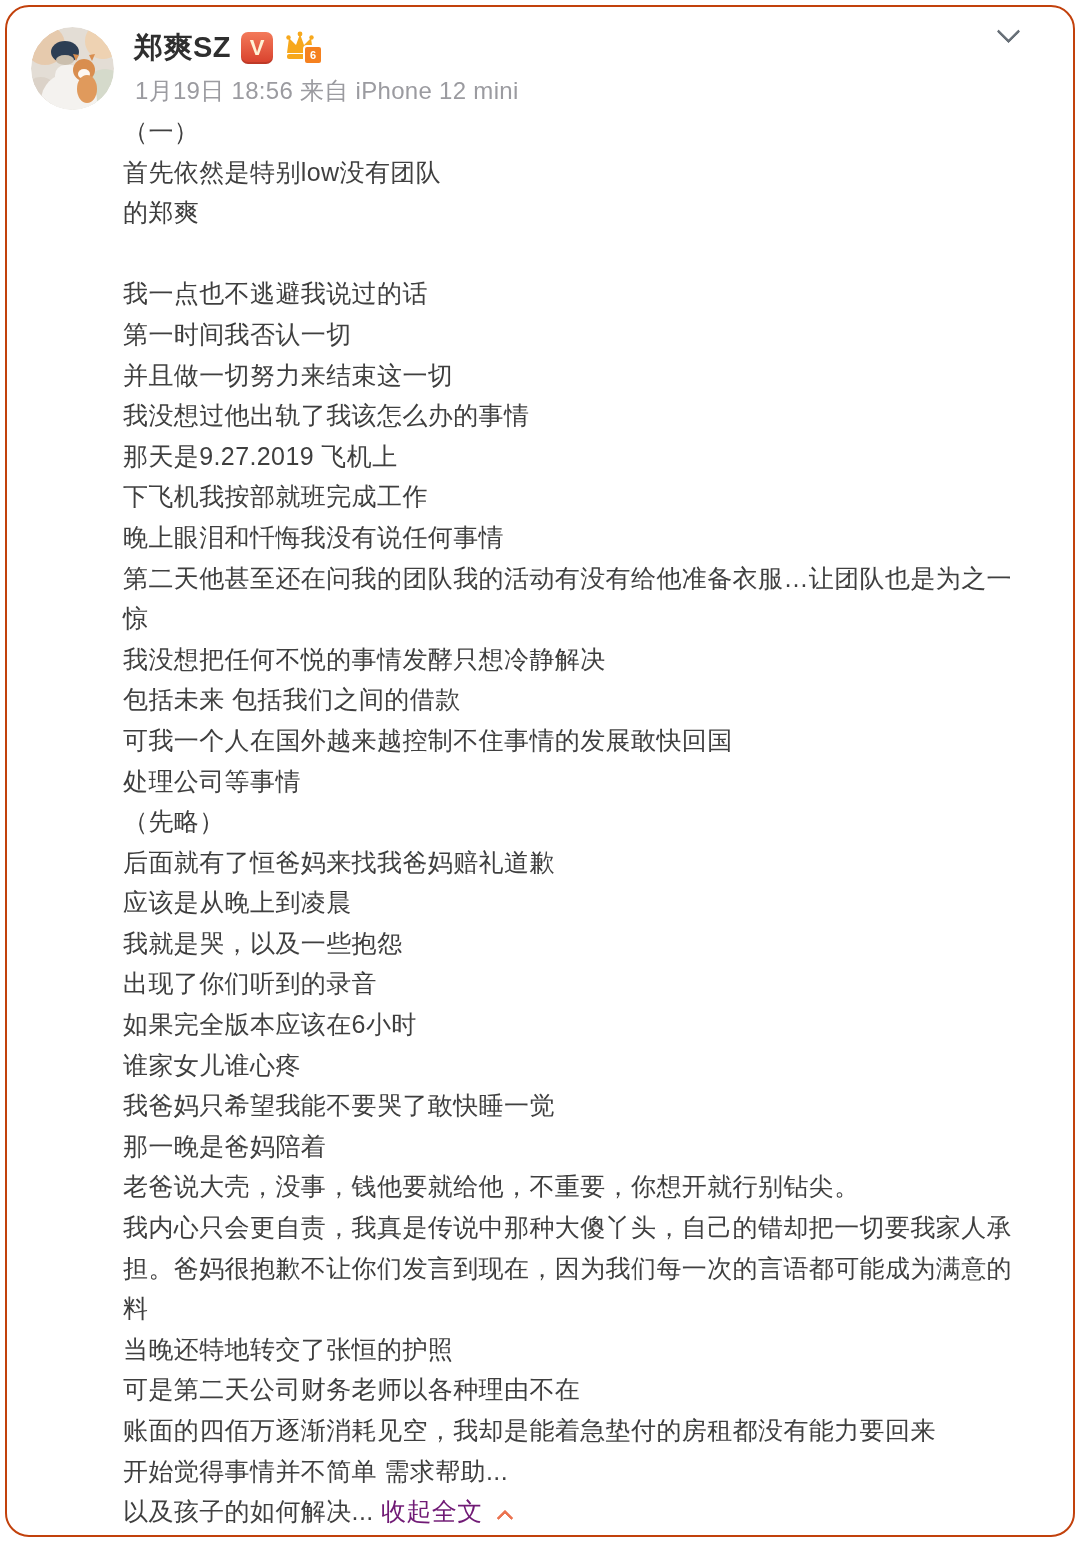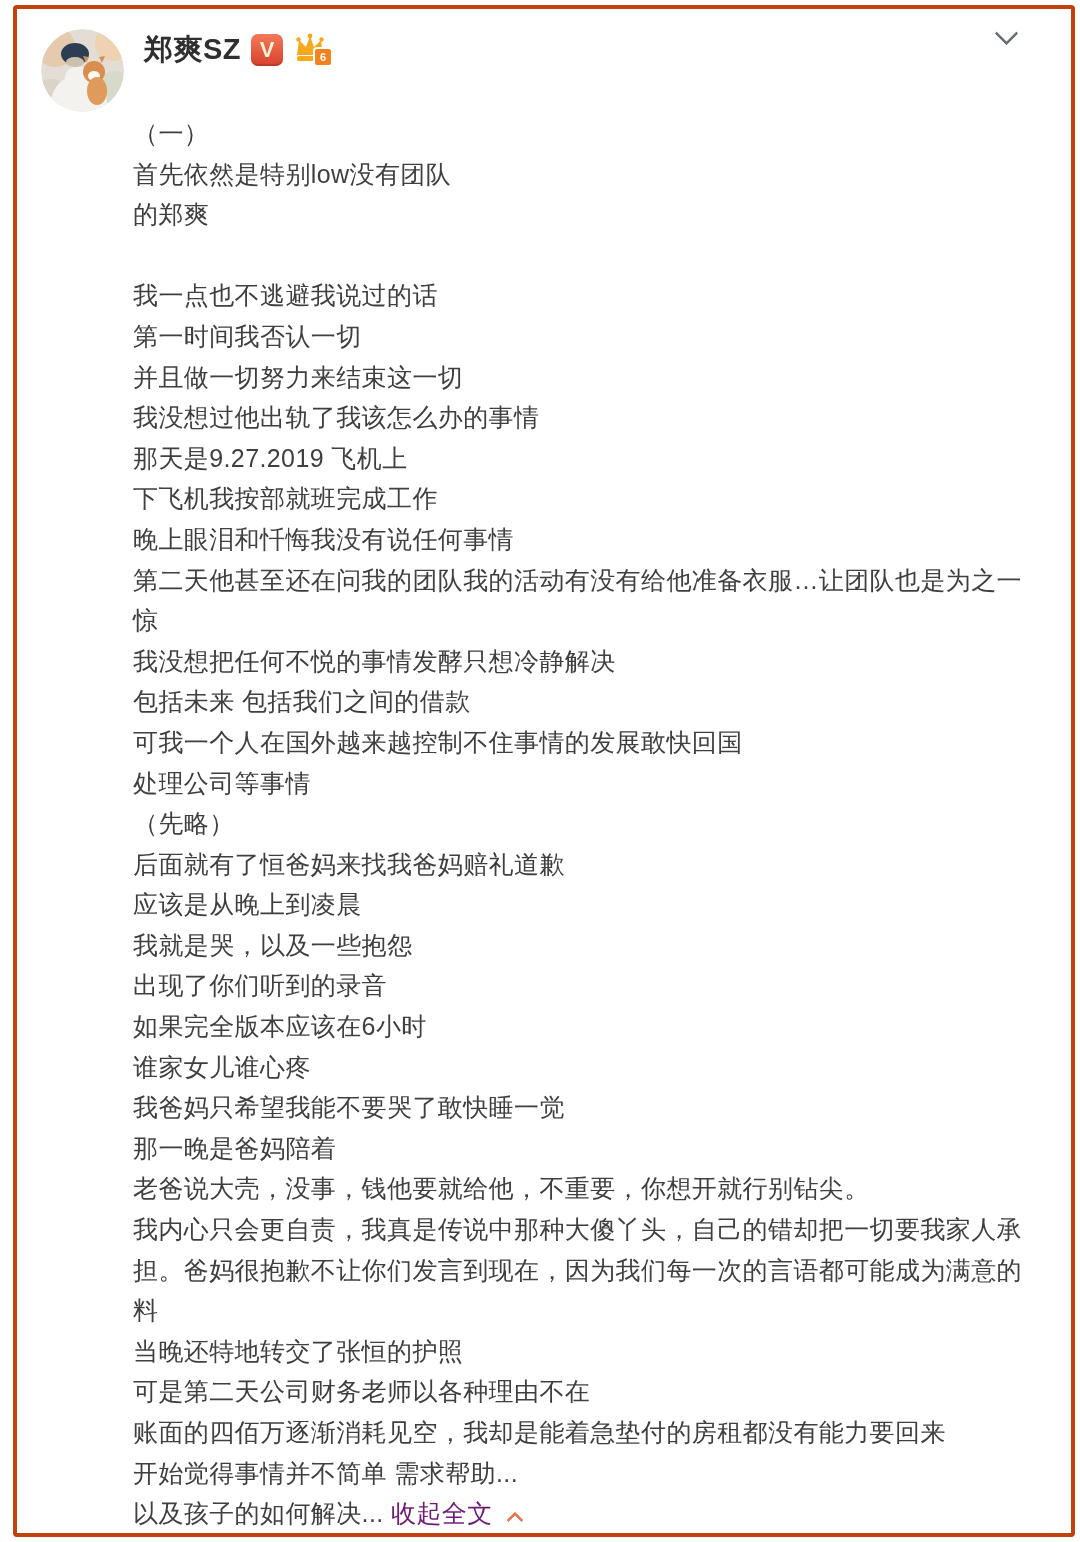"郑爽SZ" .screen { border: 4px solid #c2410c -> 2px solid #c2410c; border-radius: 4px -> 24px; margin-left: 8px -> none }
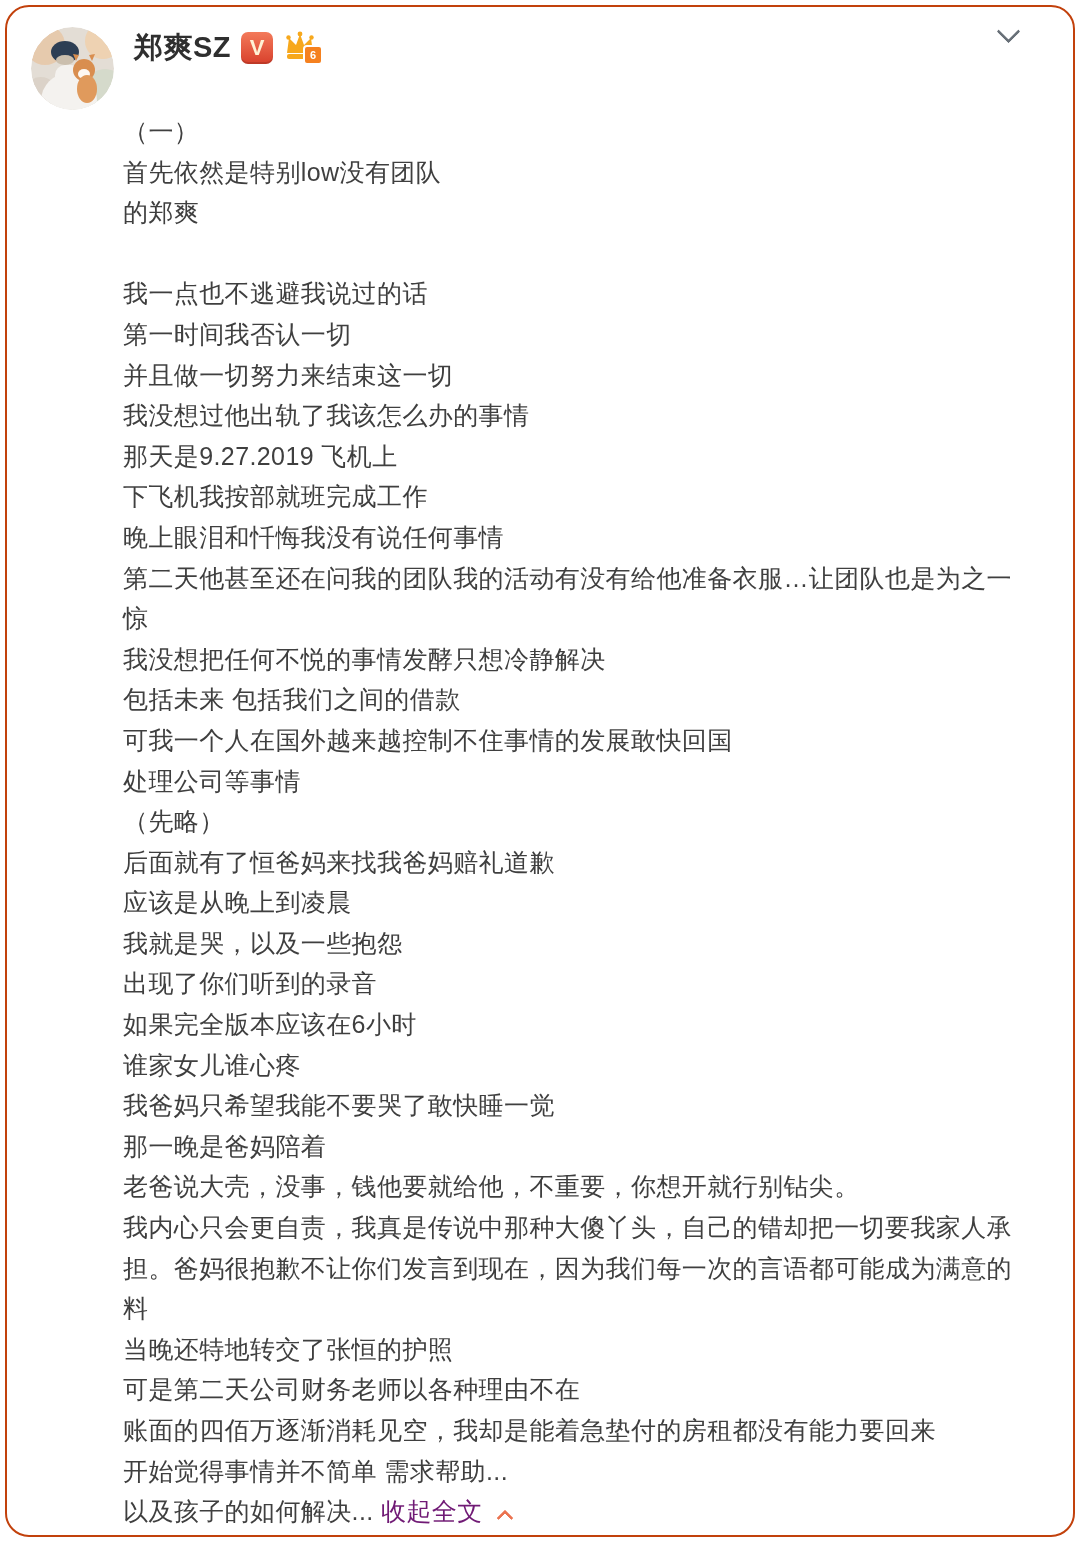"1月19日 18:56 来自 iPhone 12" div.meta { html: none -> <div>1月19日 18:56 来自 iPhone 12 mini</div> }
